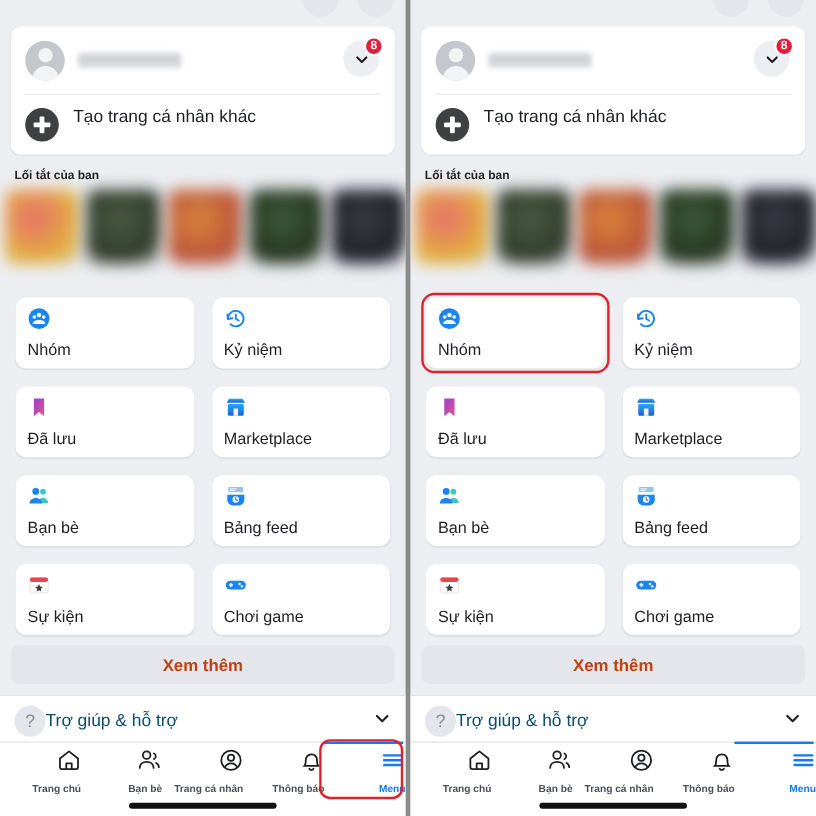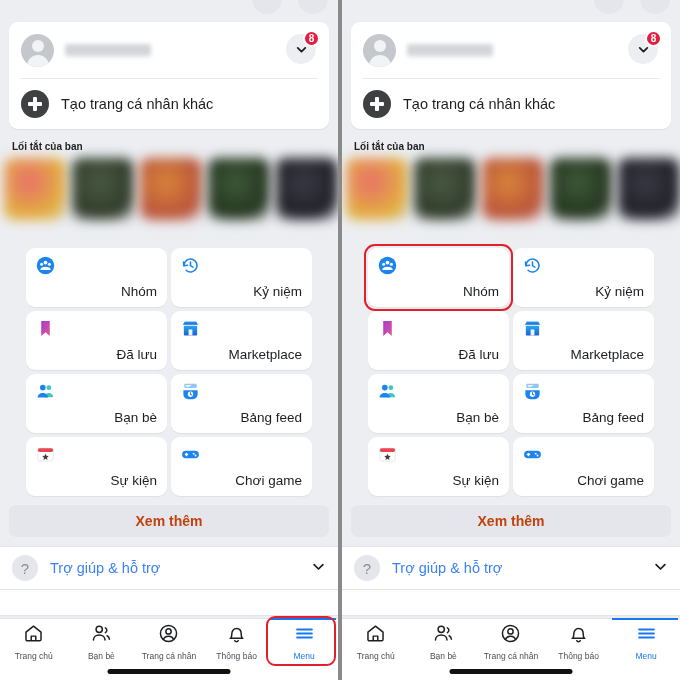"Tạo trang cá nhân khác" .create-row { align-items: center -> none }
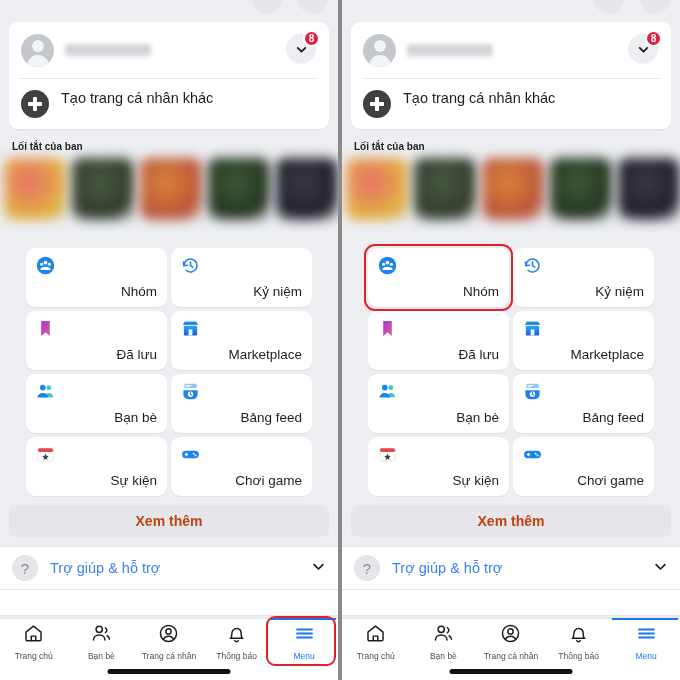"Nhóm" .tiles { gap: 4px -> 15px; padding: 0 26px -> 0 13px; text-align: right -> none }
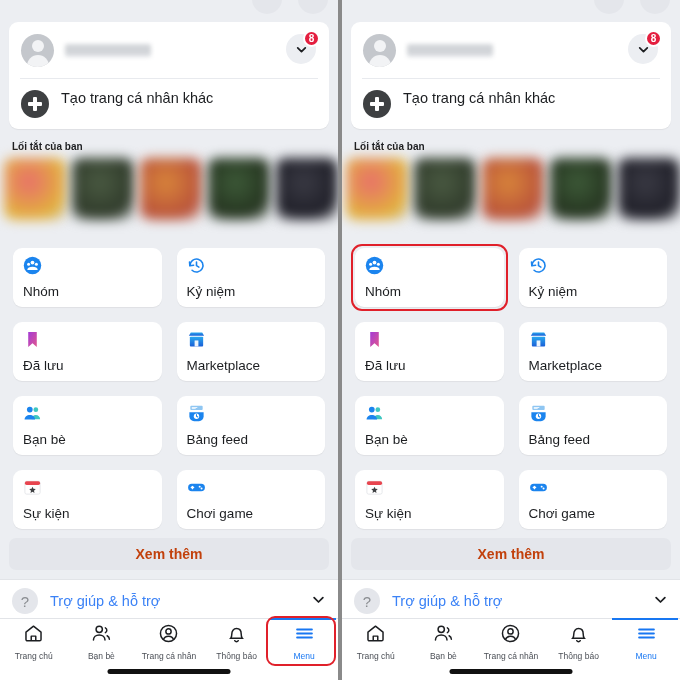"Trợ giúp & hỗ trợ" .help-label { color: #3b82f6 -> #0c4a6e; margin-left: 12px -> none }
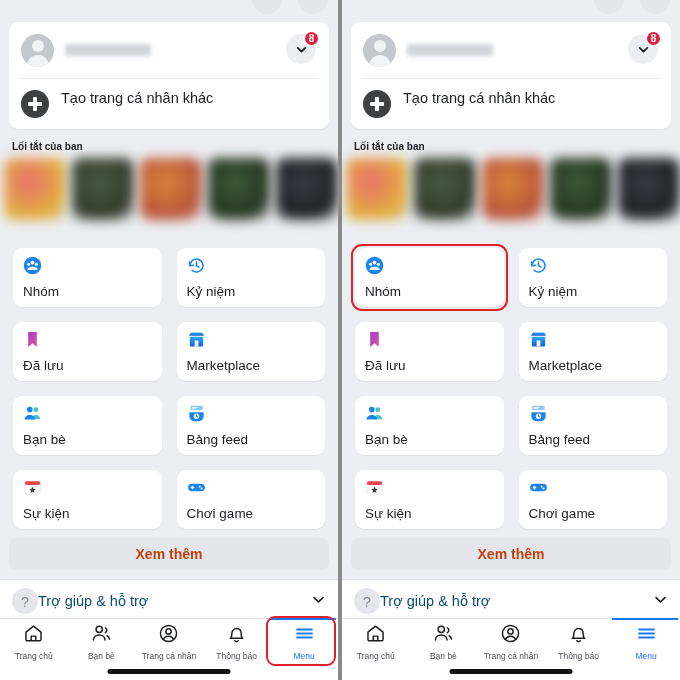"Trang chú" .navitem { align-items: center -> flex-end; font-weight: none -> bold }
